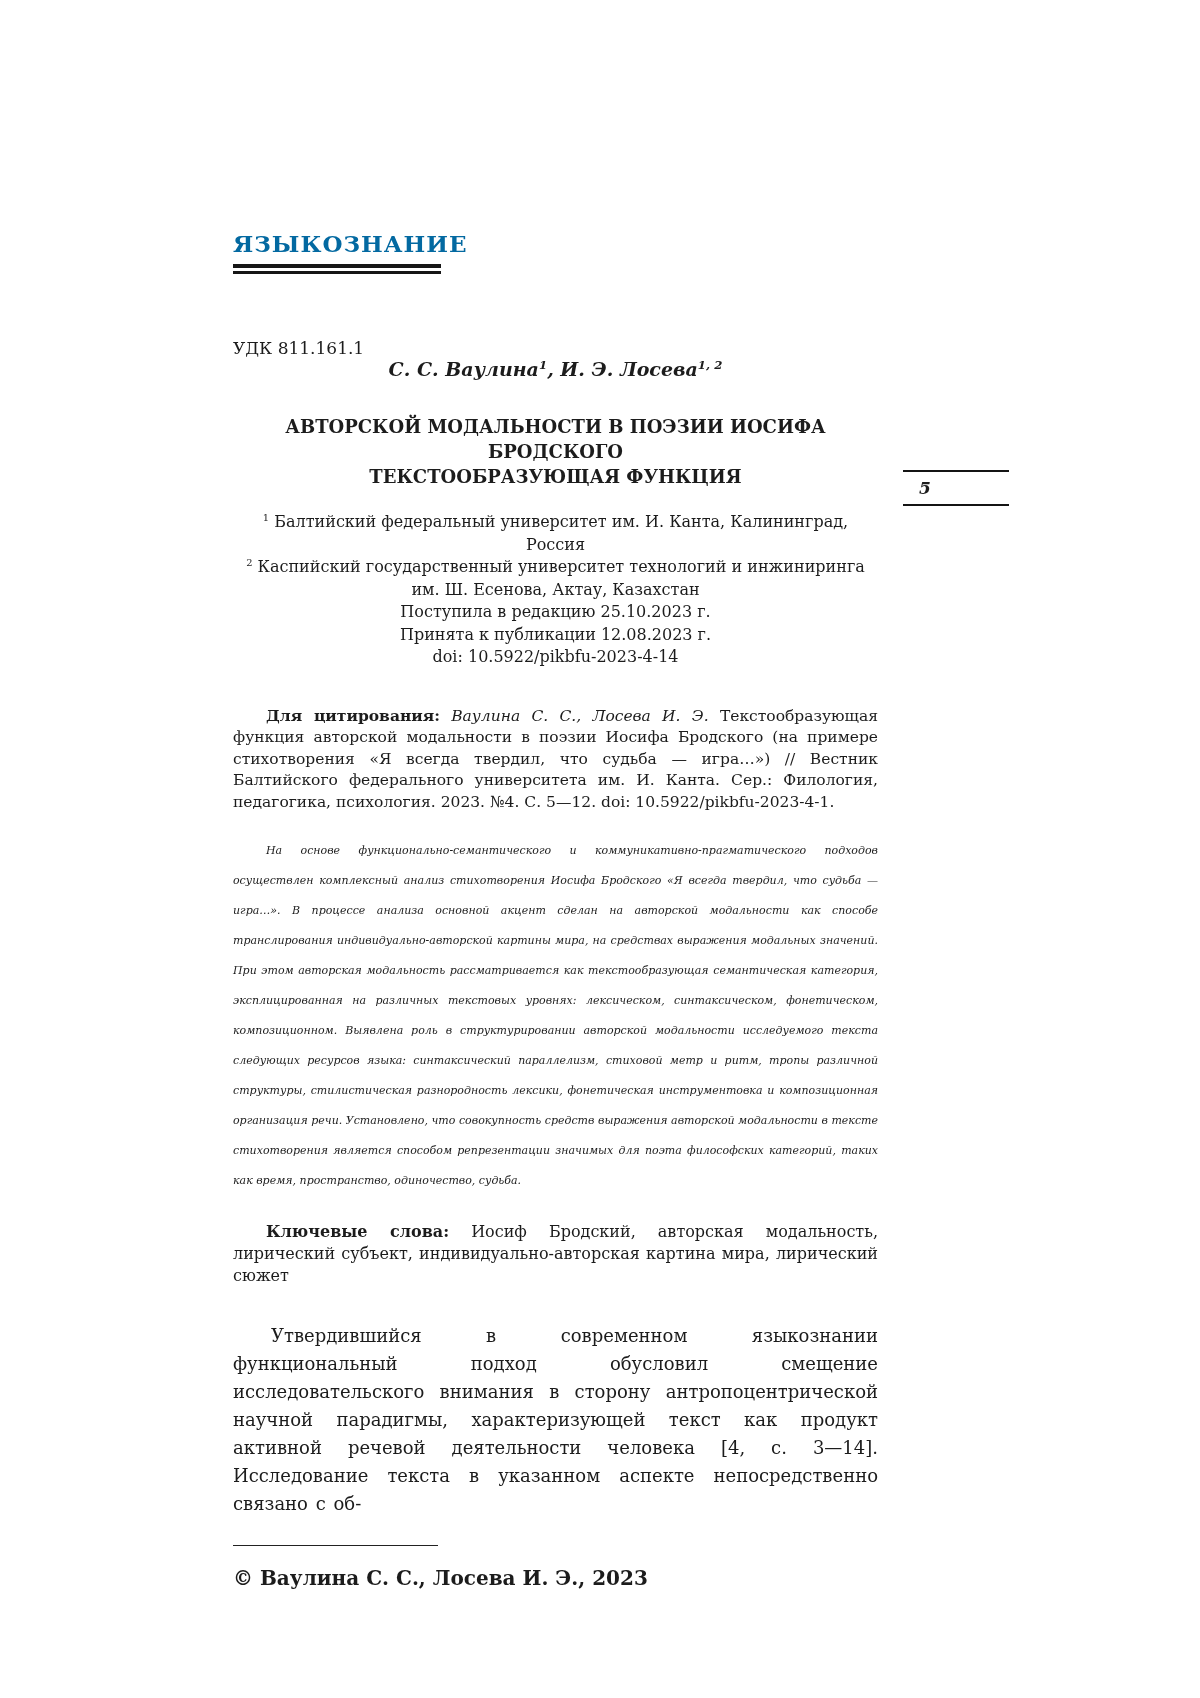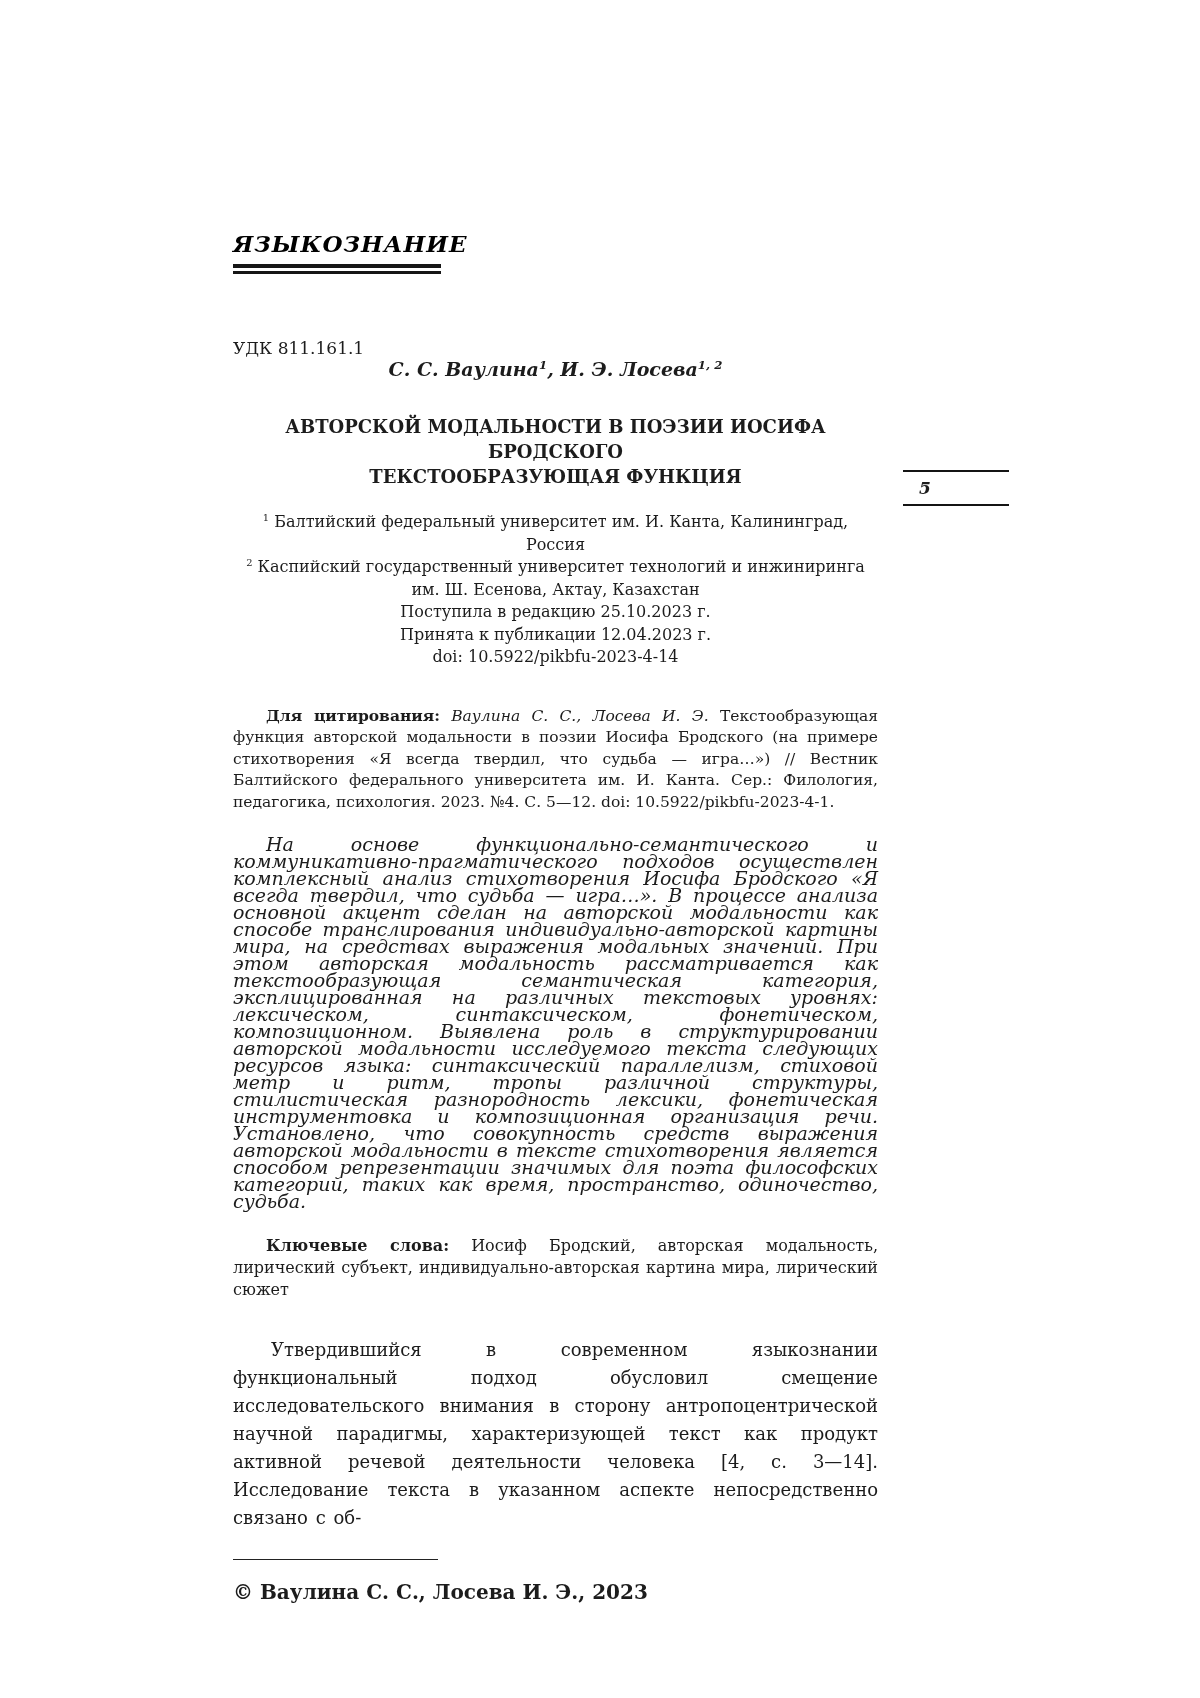"ЯЗЫКОЗНАНИЕ" .section-header { color: #000000 -> #0369a1; font-style: italic -> none }
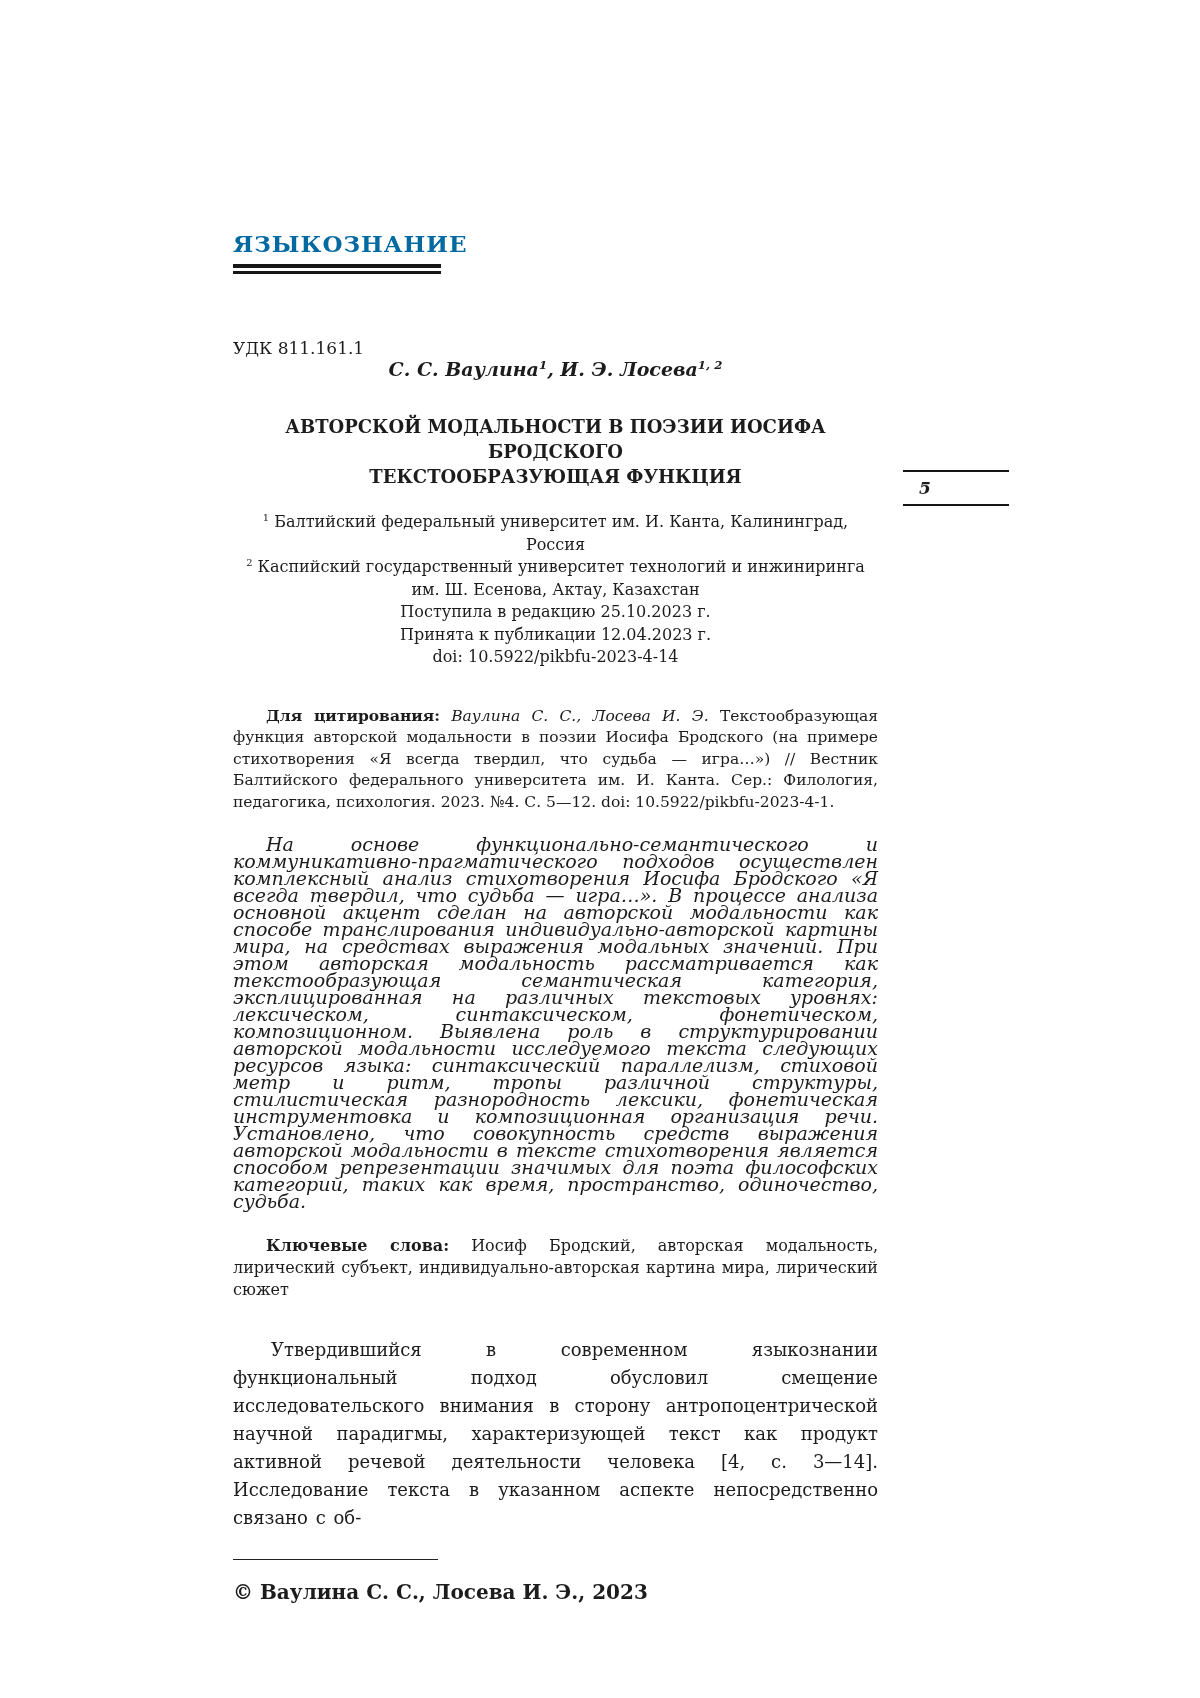"Принята к публикации 12.04.2023 г." div { text: 12.04.2023 -> 12.08.2023 }
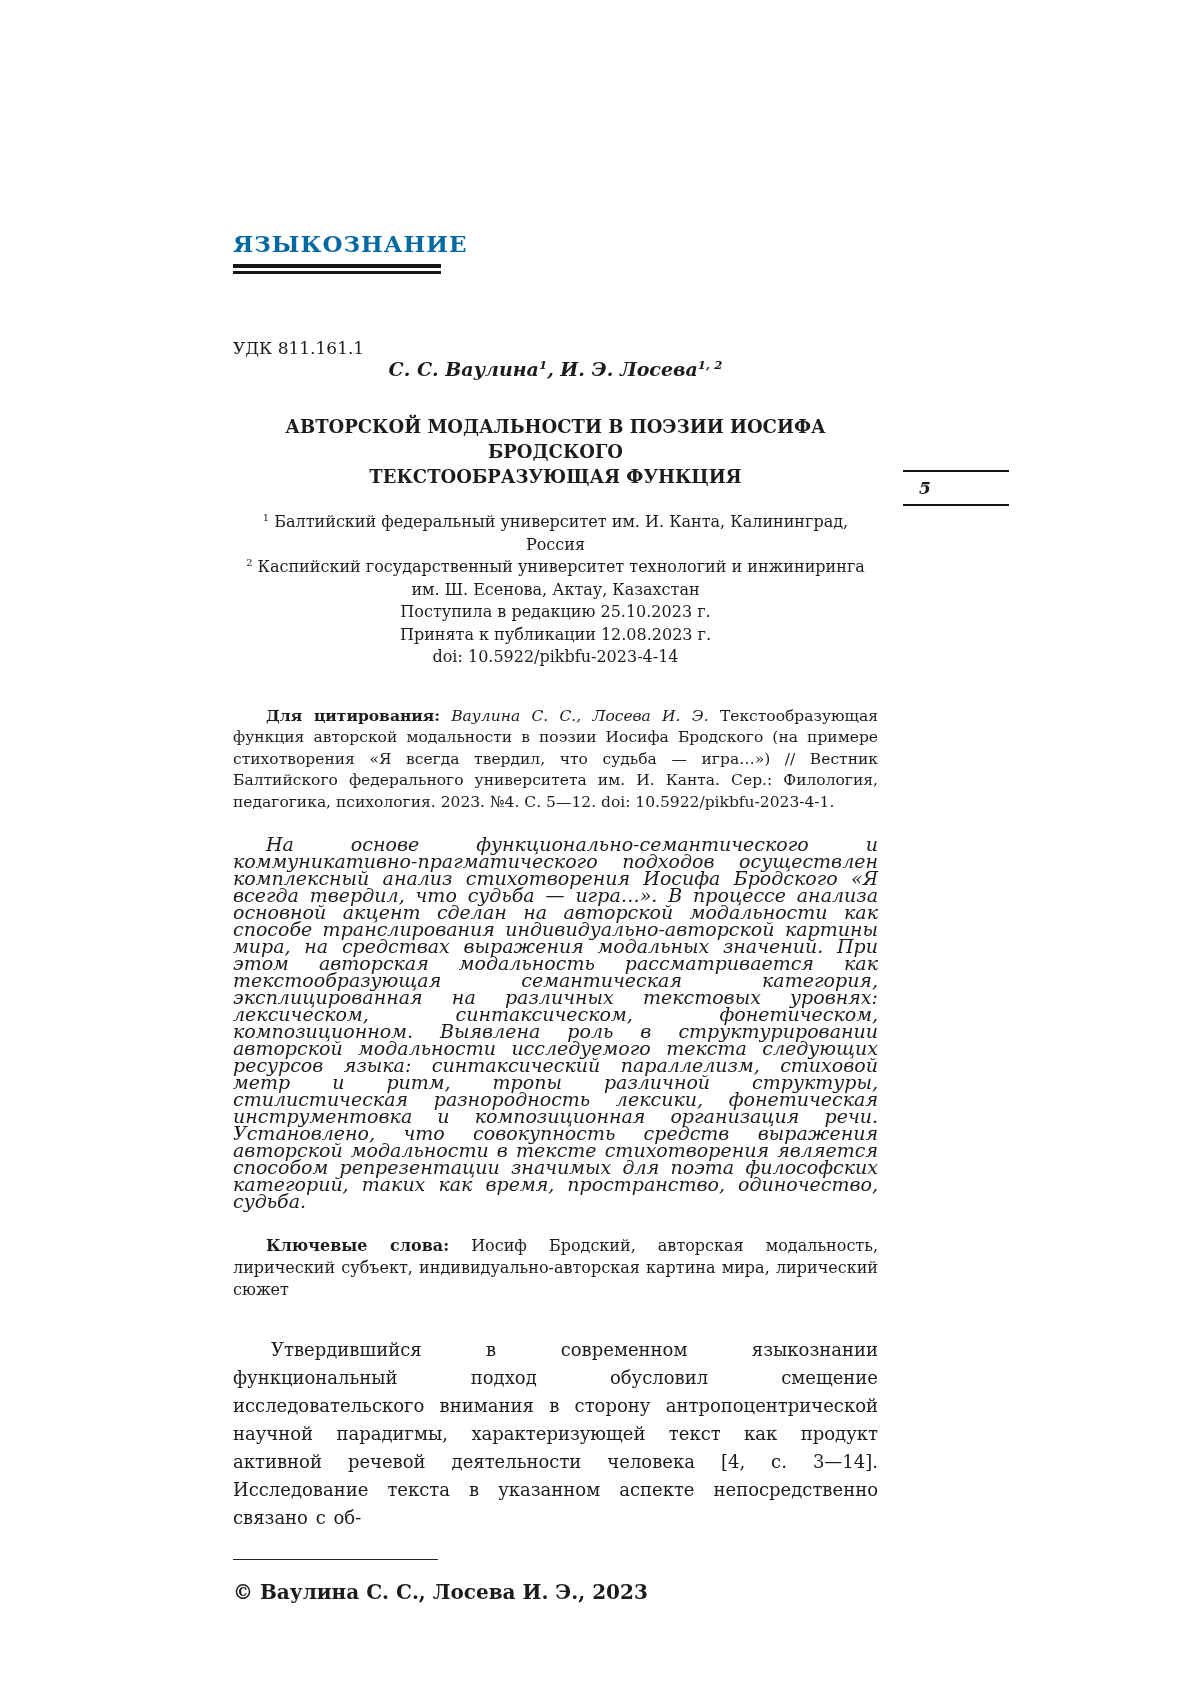"На основе функционально-семантического и" .abstract { font-size: 19px -> 11px; line-height: 17px -> 30px }
